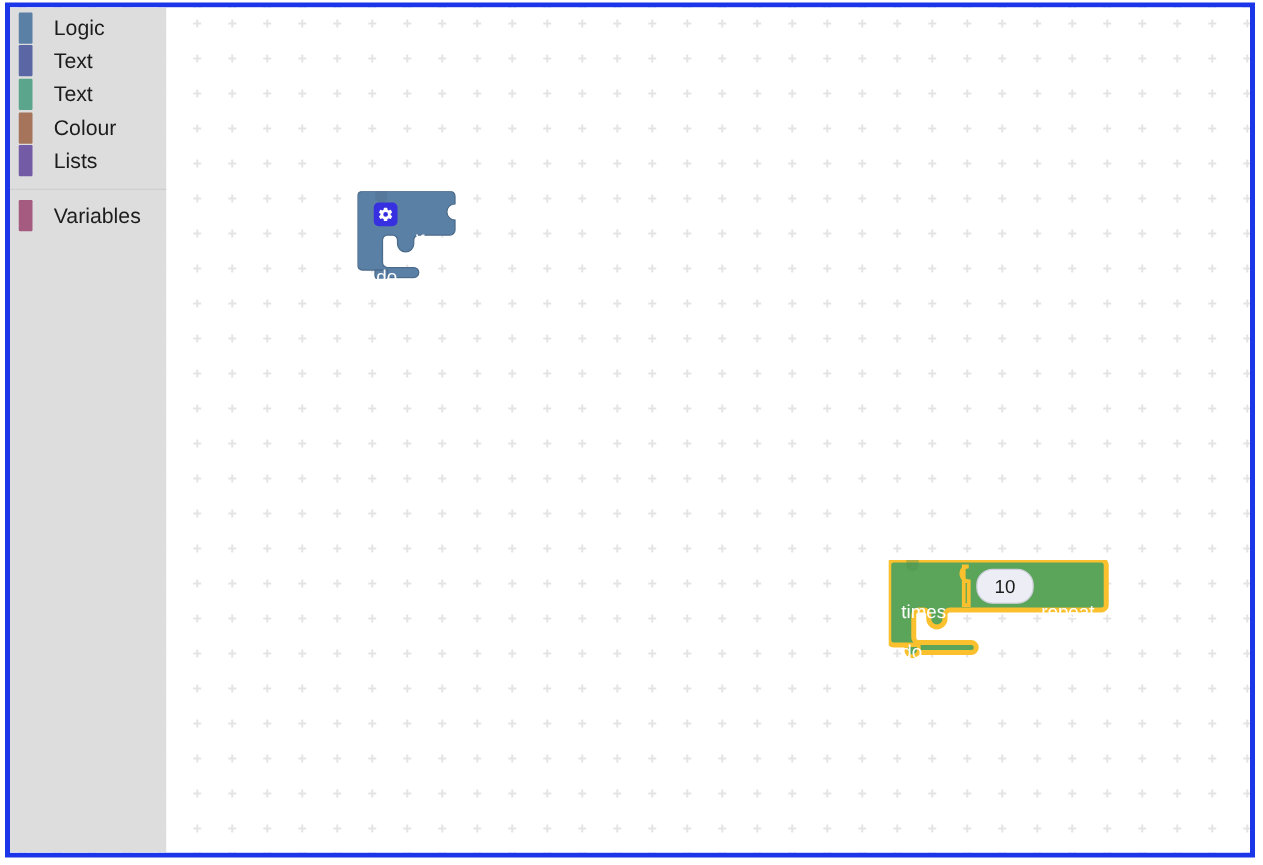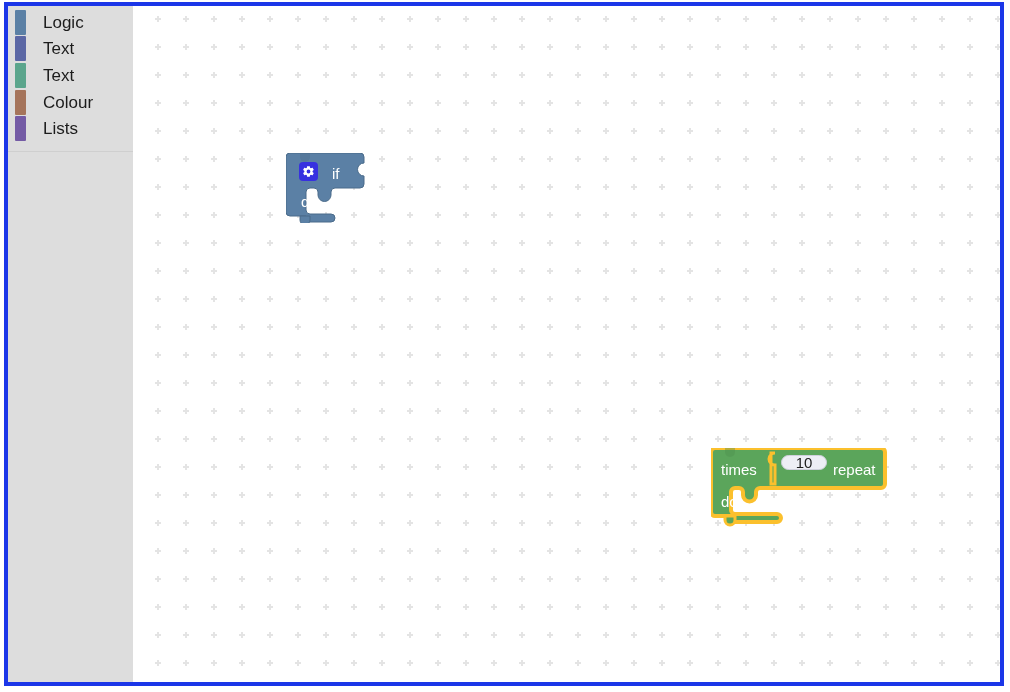"Variables" div.tb-row { html: none -> <div> <div></div> <div>Variables</div> </div> }
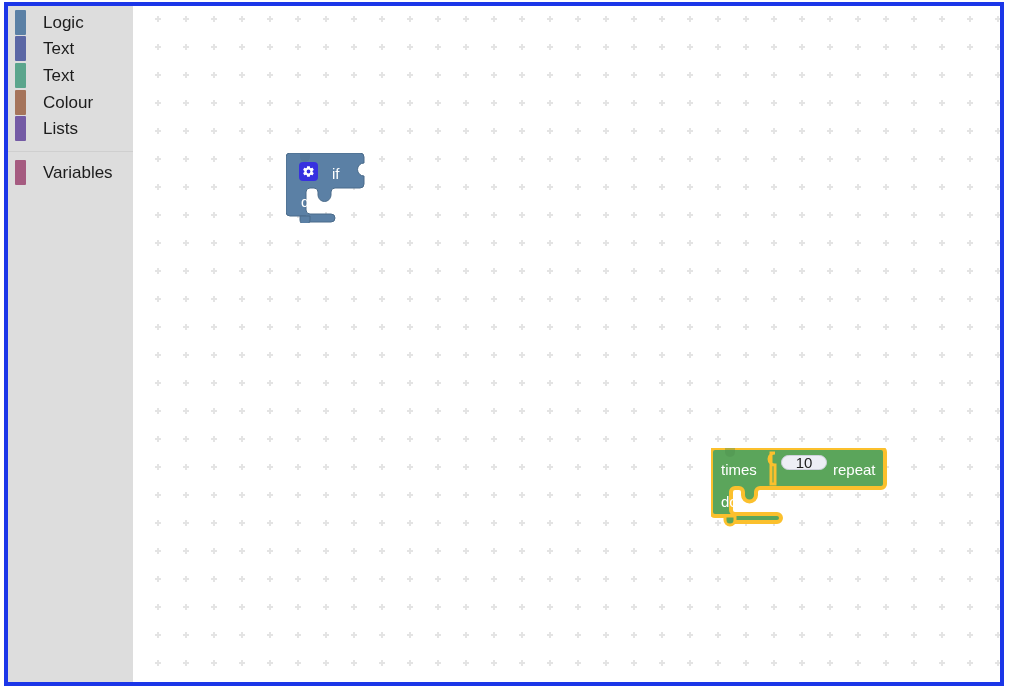"if" .blk-text { margin-top: none -> 20px }
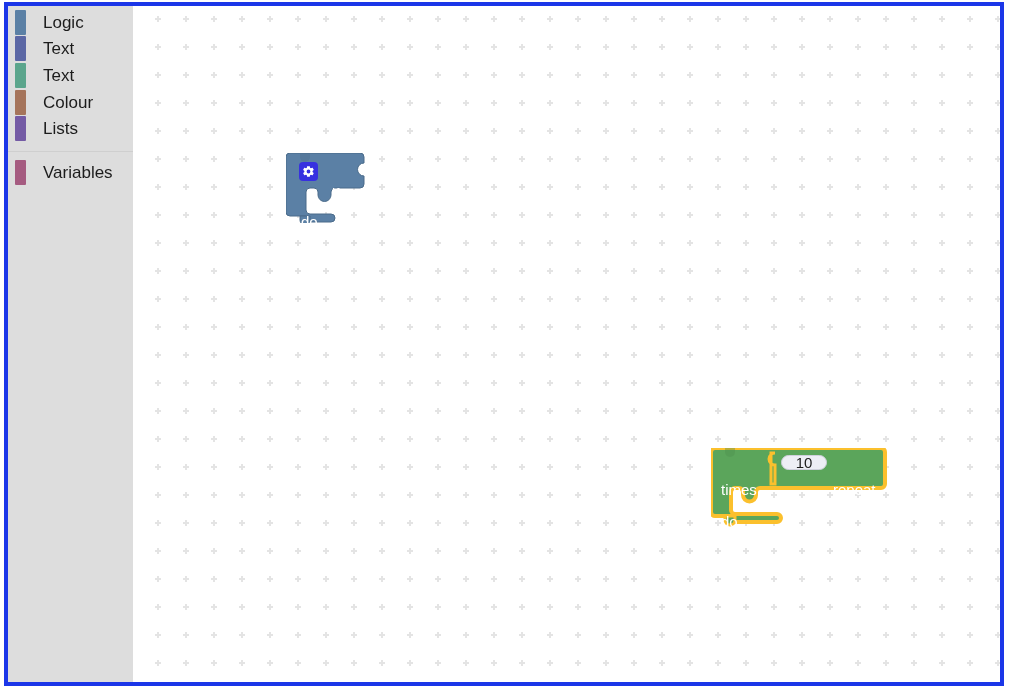"10" #repeat-count-field { height: 15px -> 28px }
